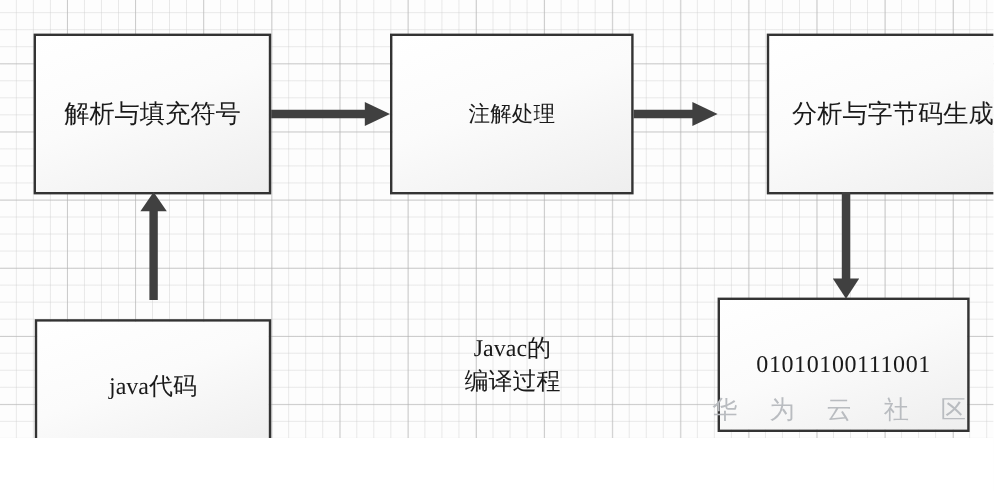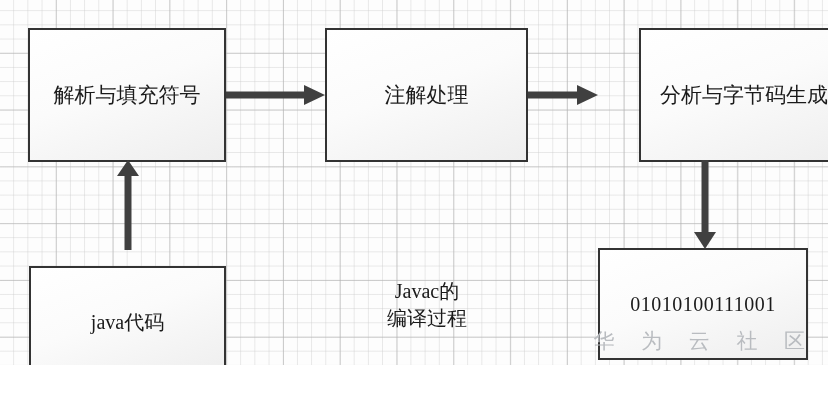"注解处理" #node-annot { font-size: 21px -> 18px }
